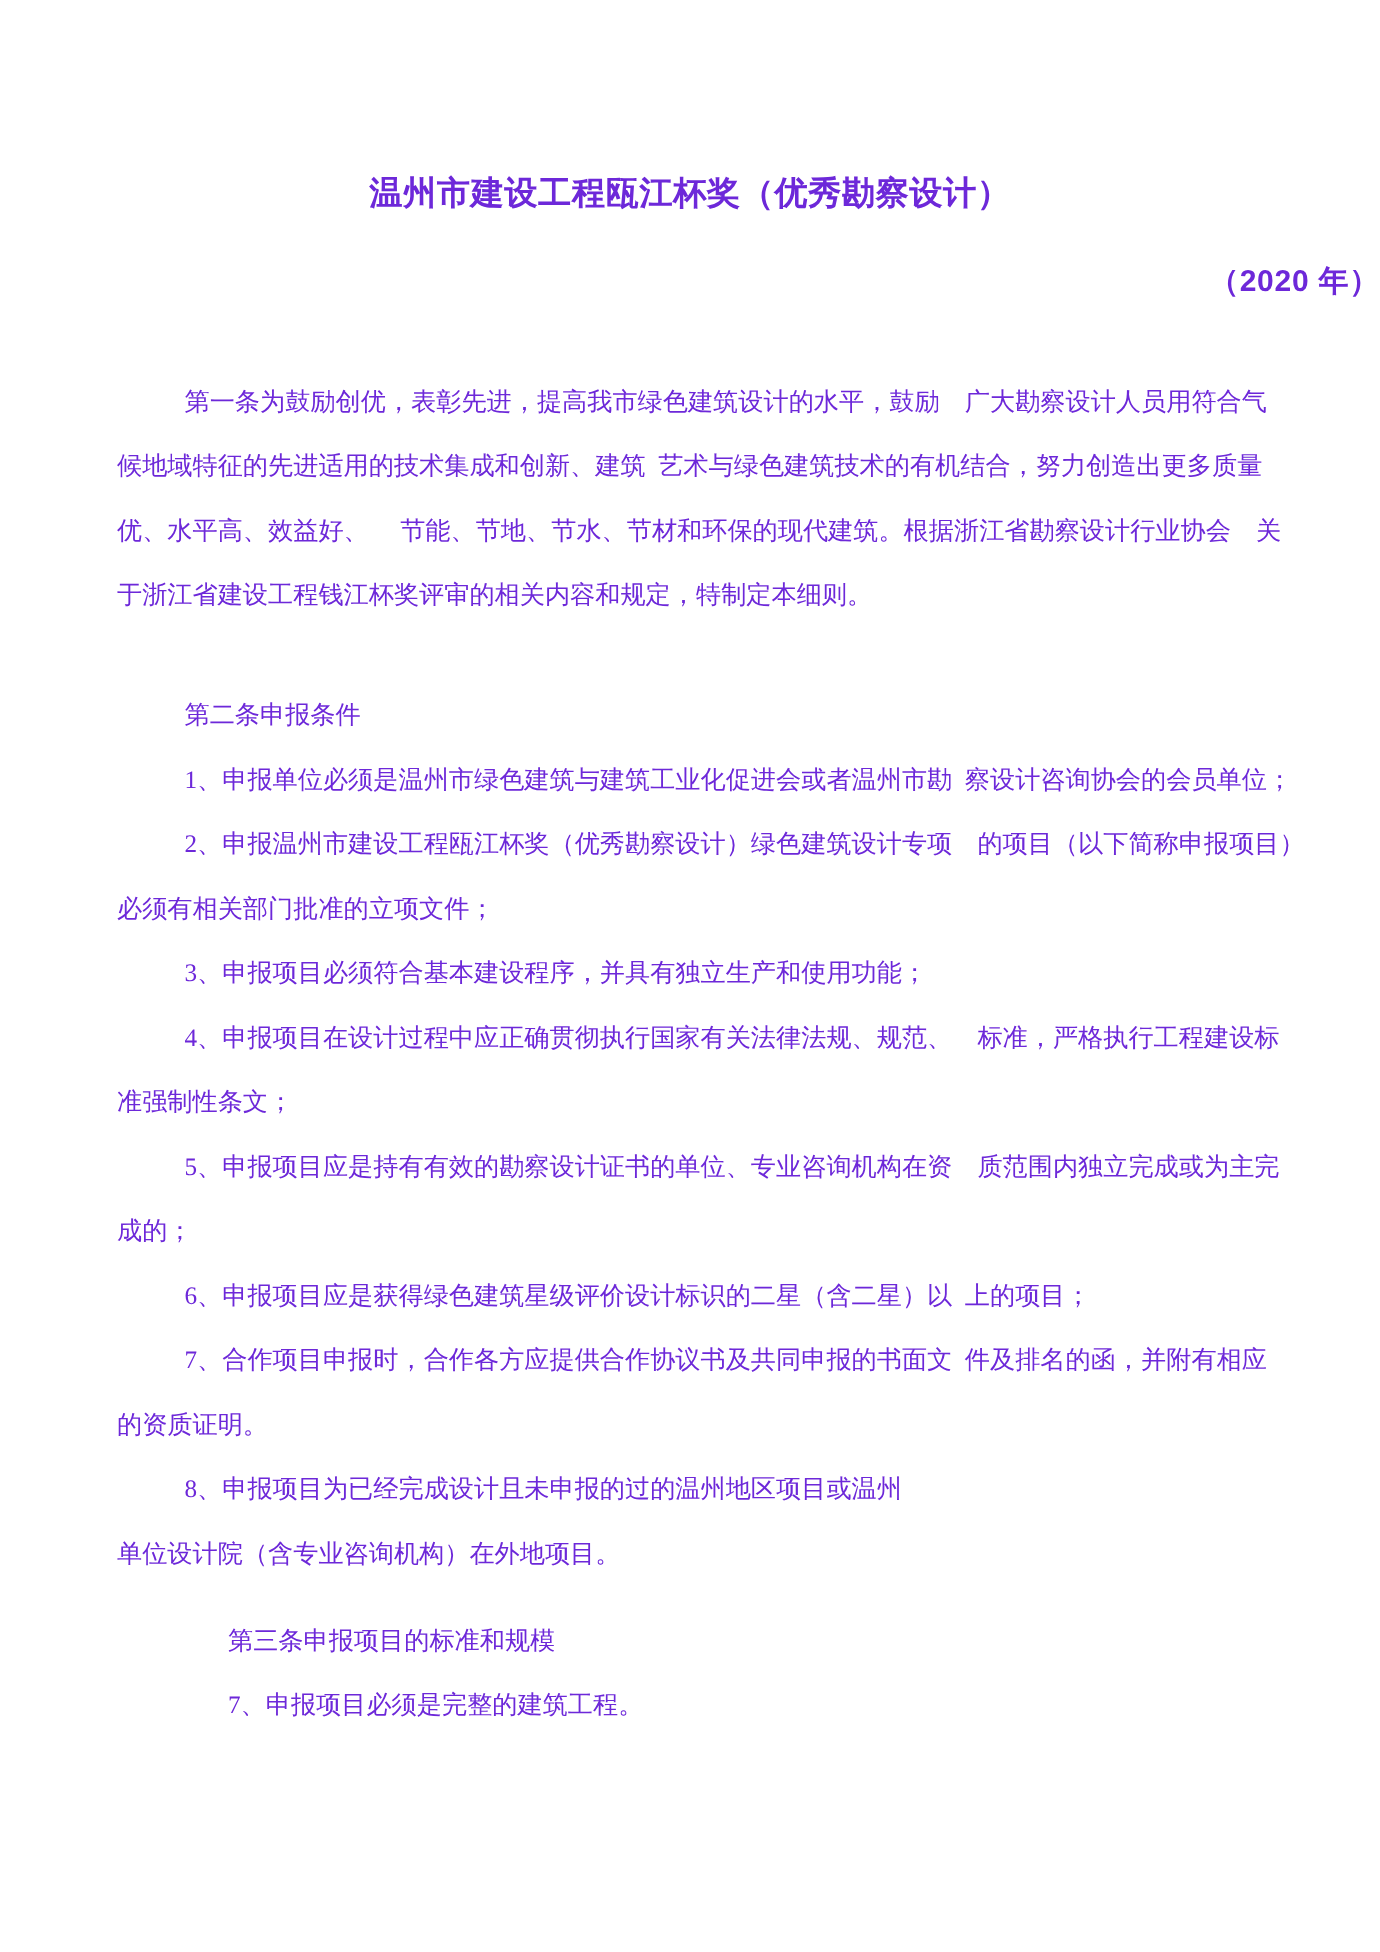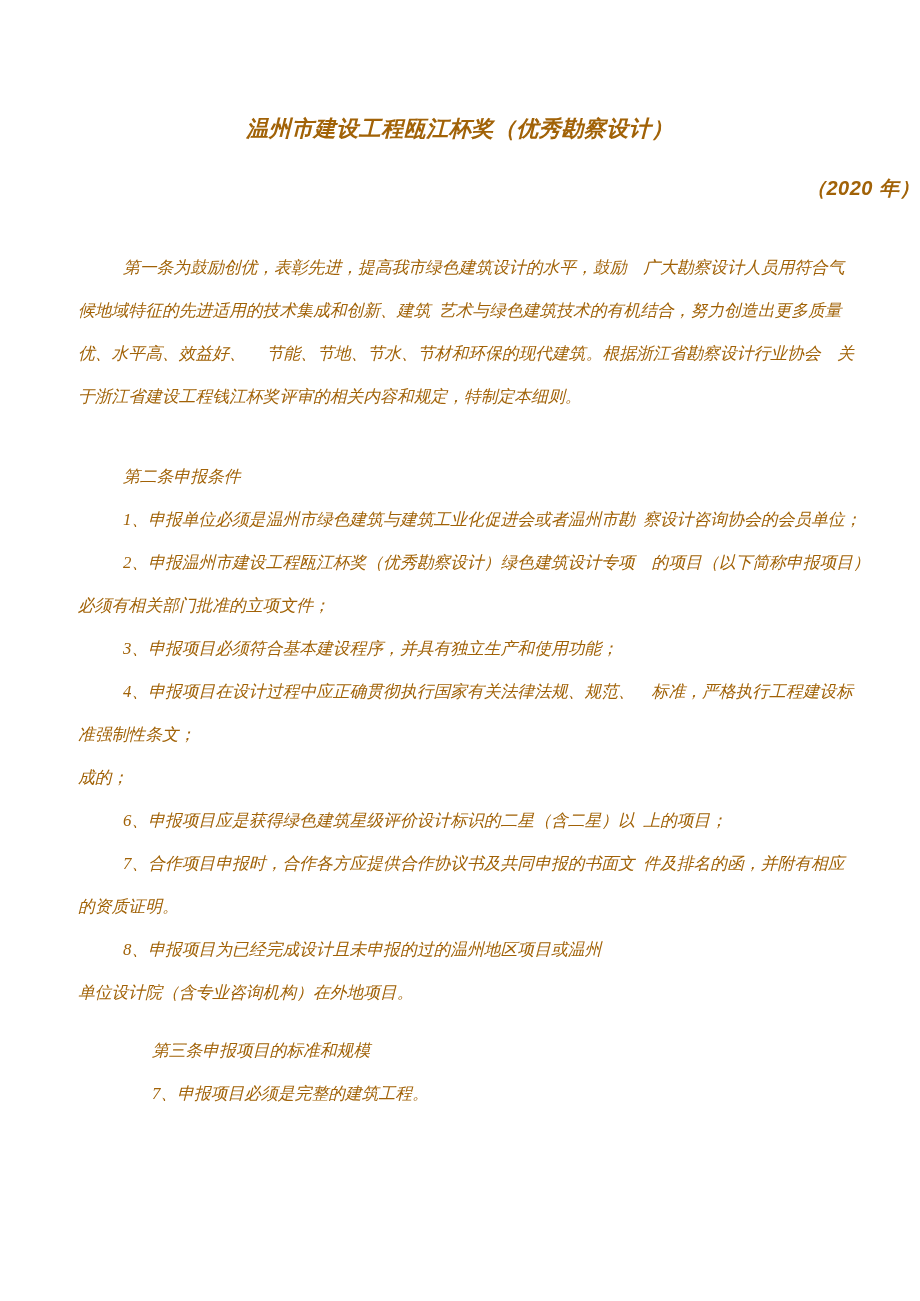"温州市建设工程瓯江杯奖（优秀勘察设计）" .page { color: #a16207 -> #6d28d9; font-style: italic -> none }
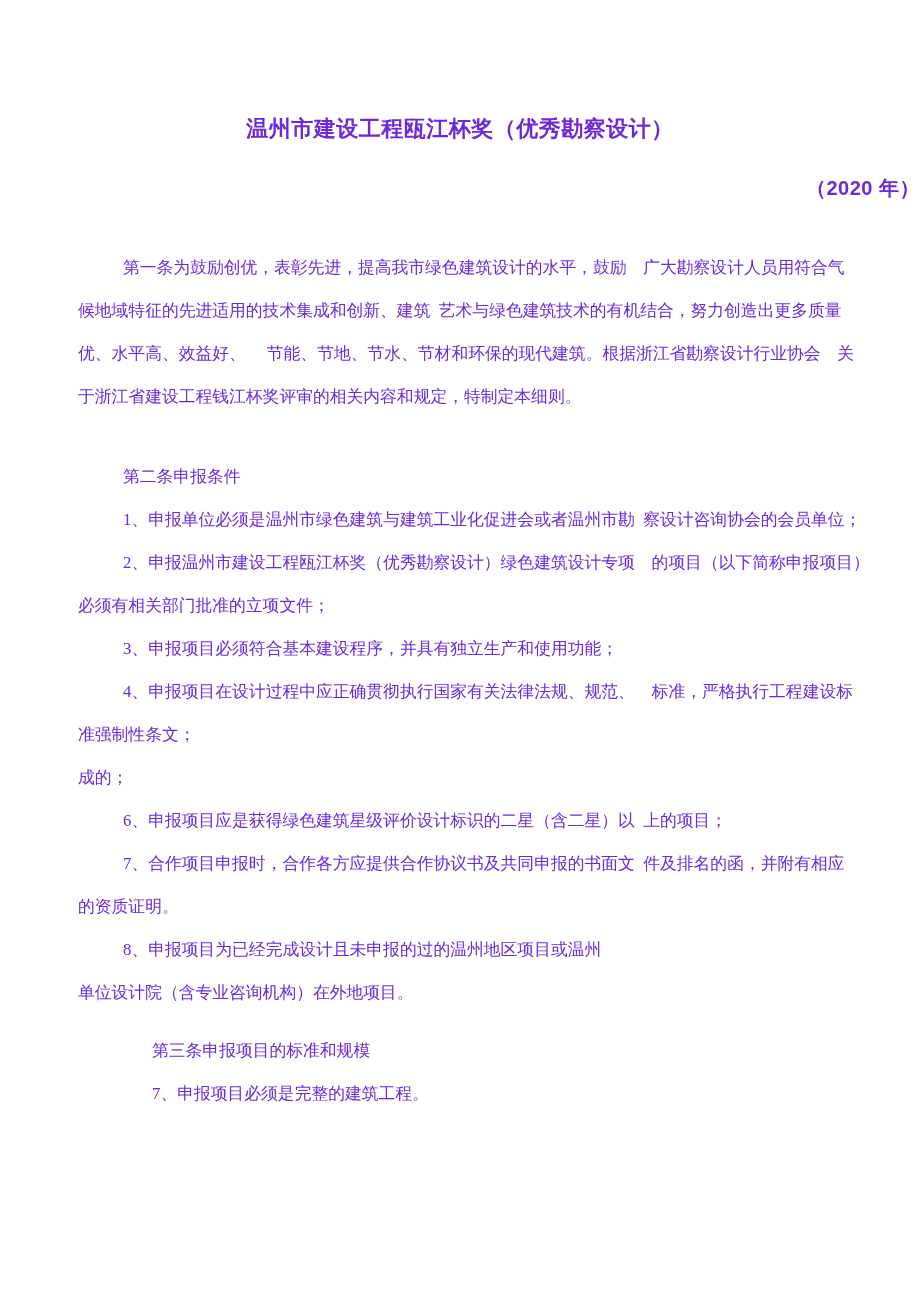"5、申报项目应是持有有效的勘察设计证书的单位、专业咨询机构在资" div.line { html: none -> <div>5、申报项目应是持有有效的勘察设计证书的单位、专业咨询机构在资 质范围内独立完成或为主完</div> }
